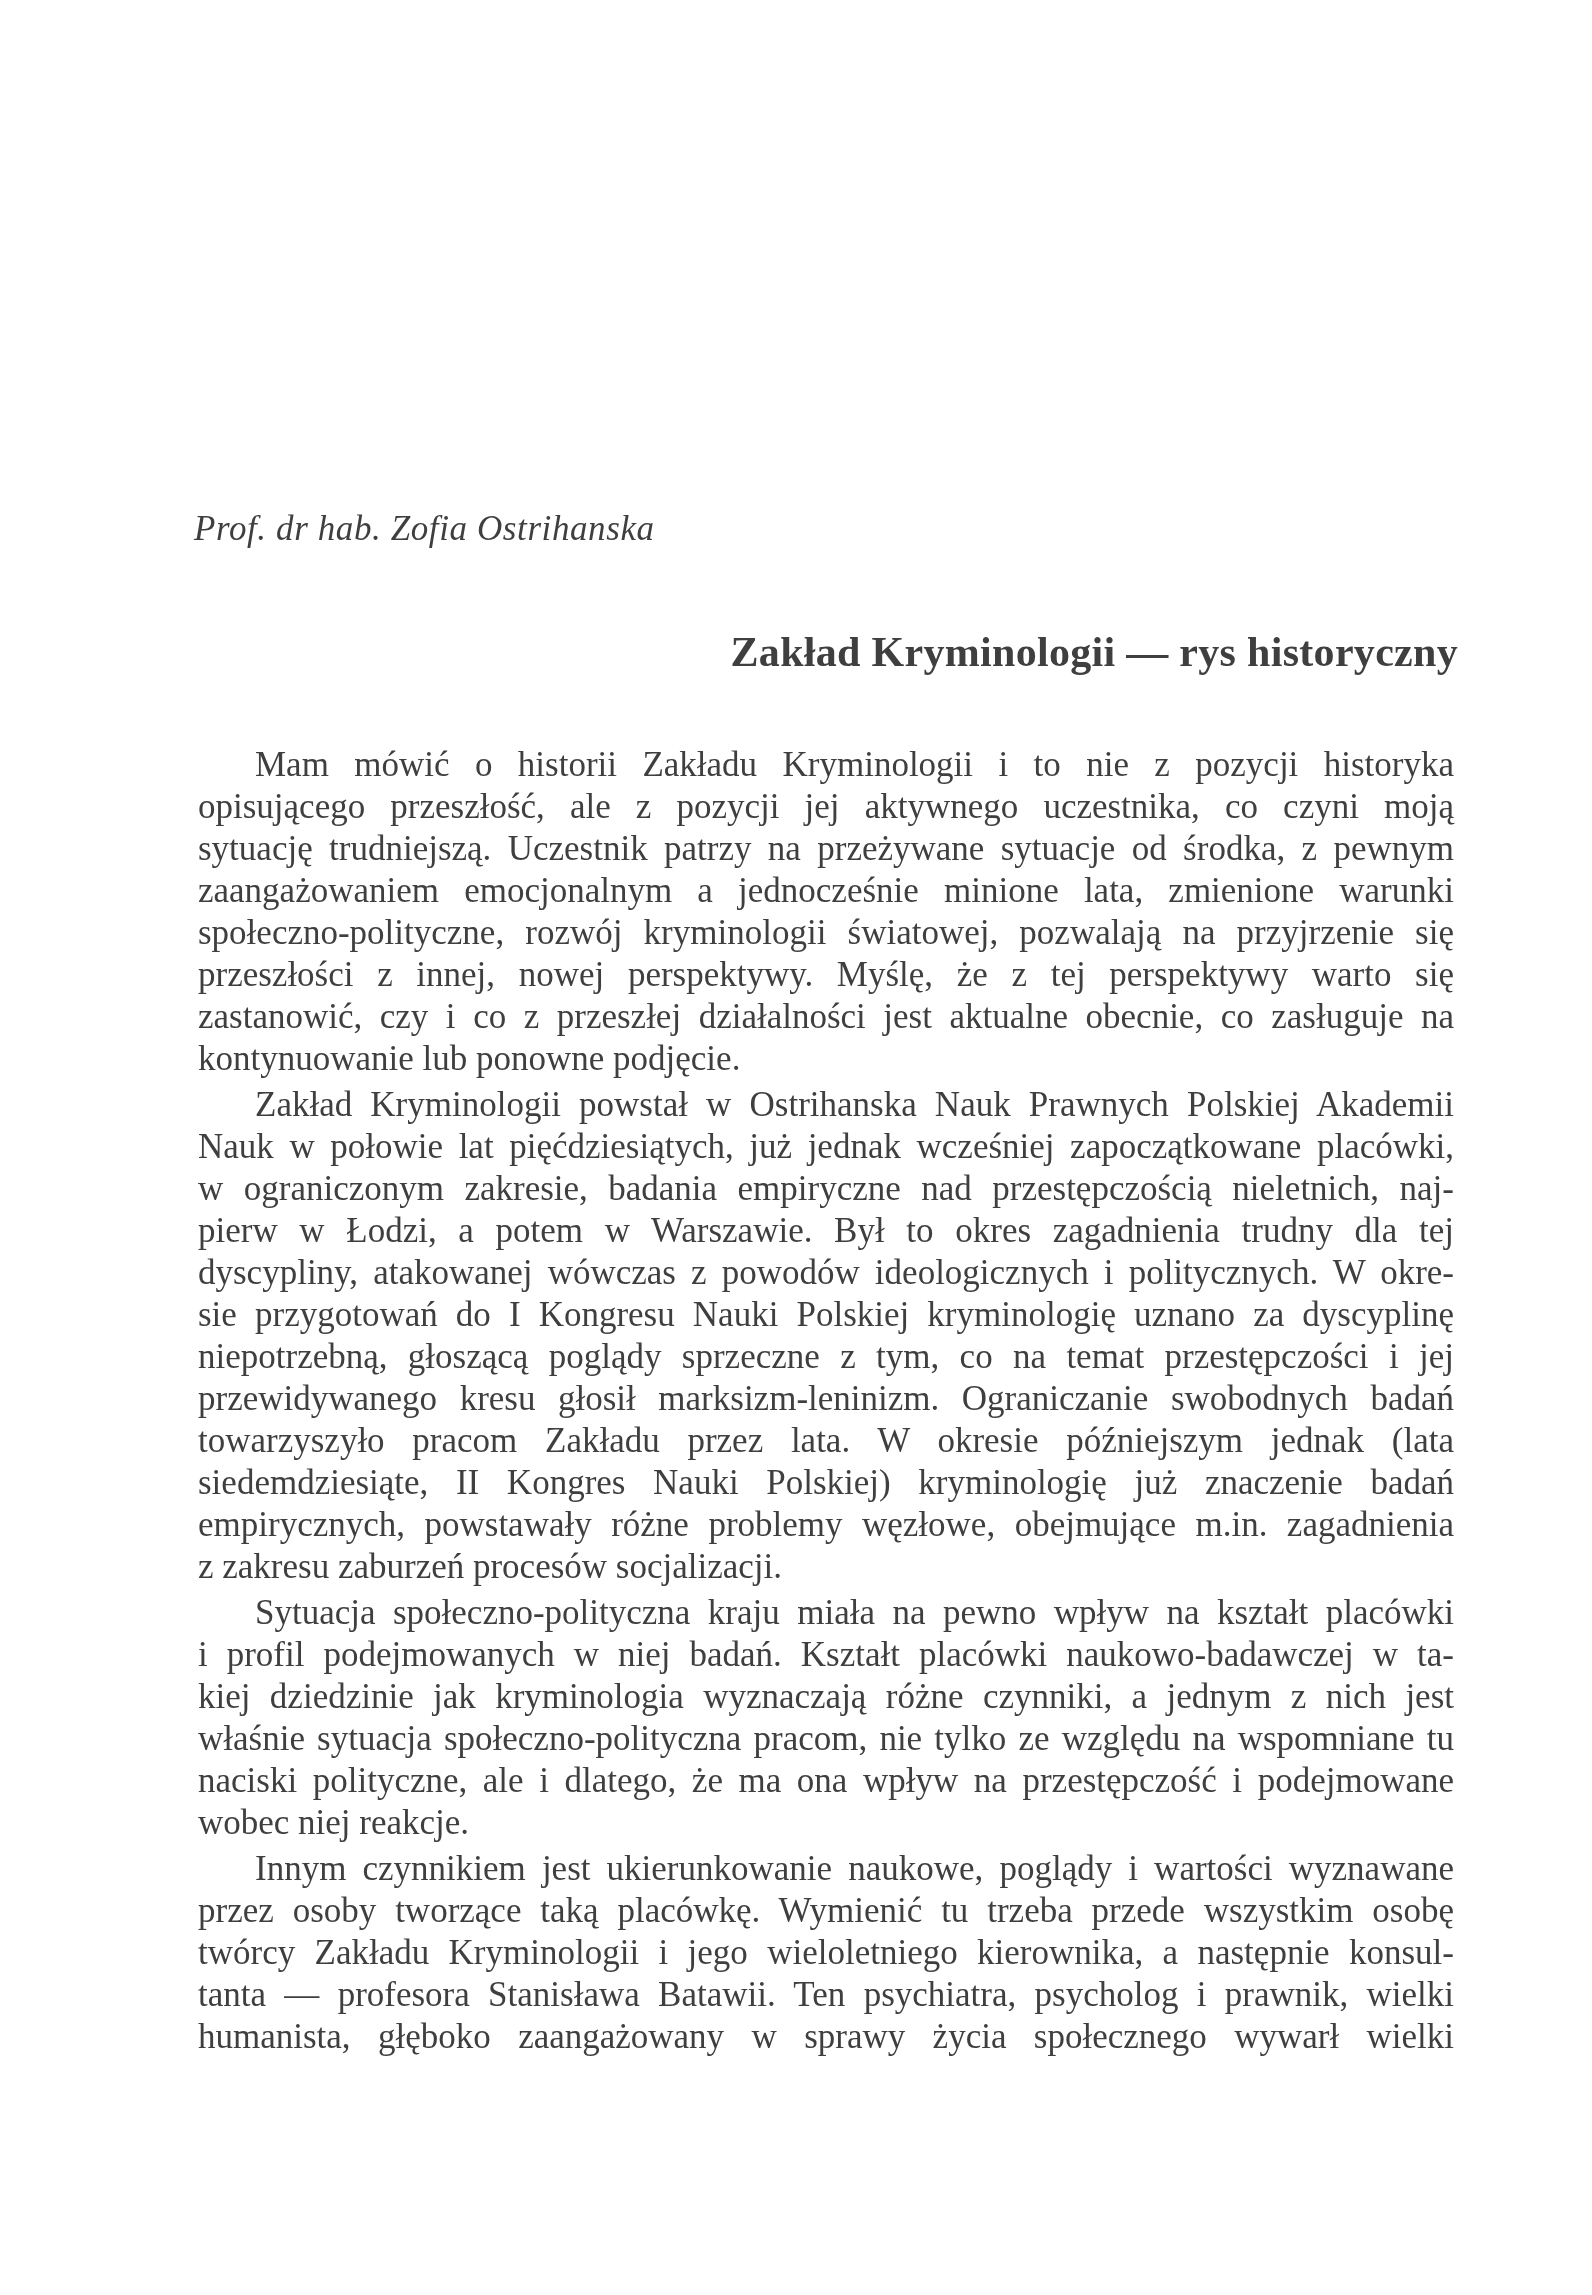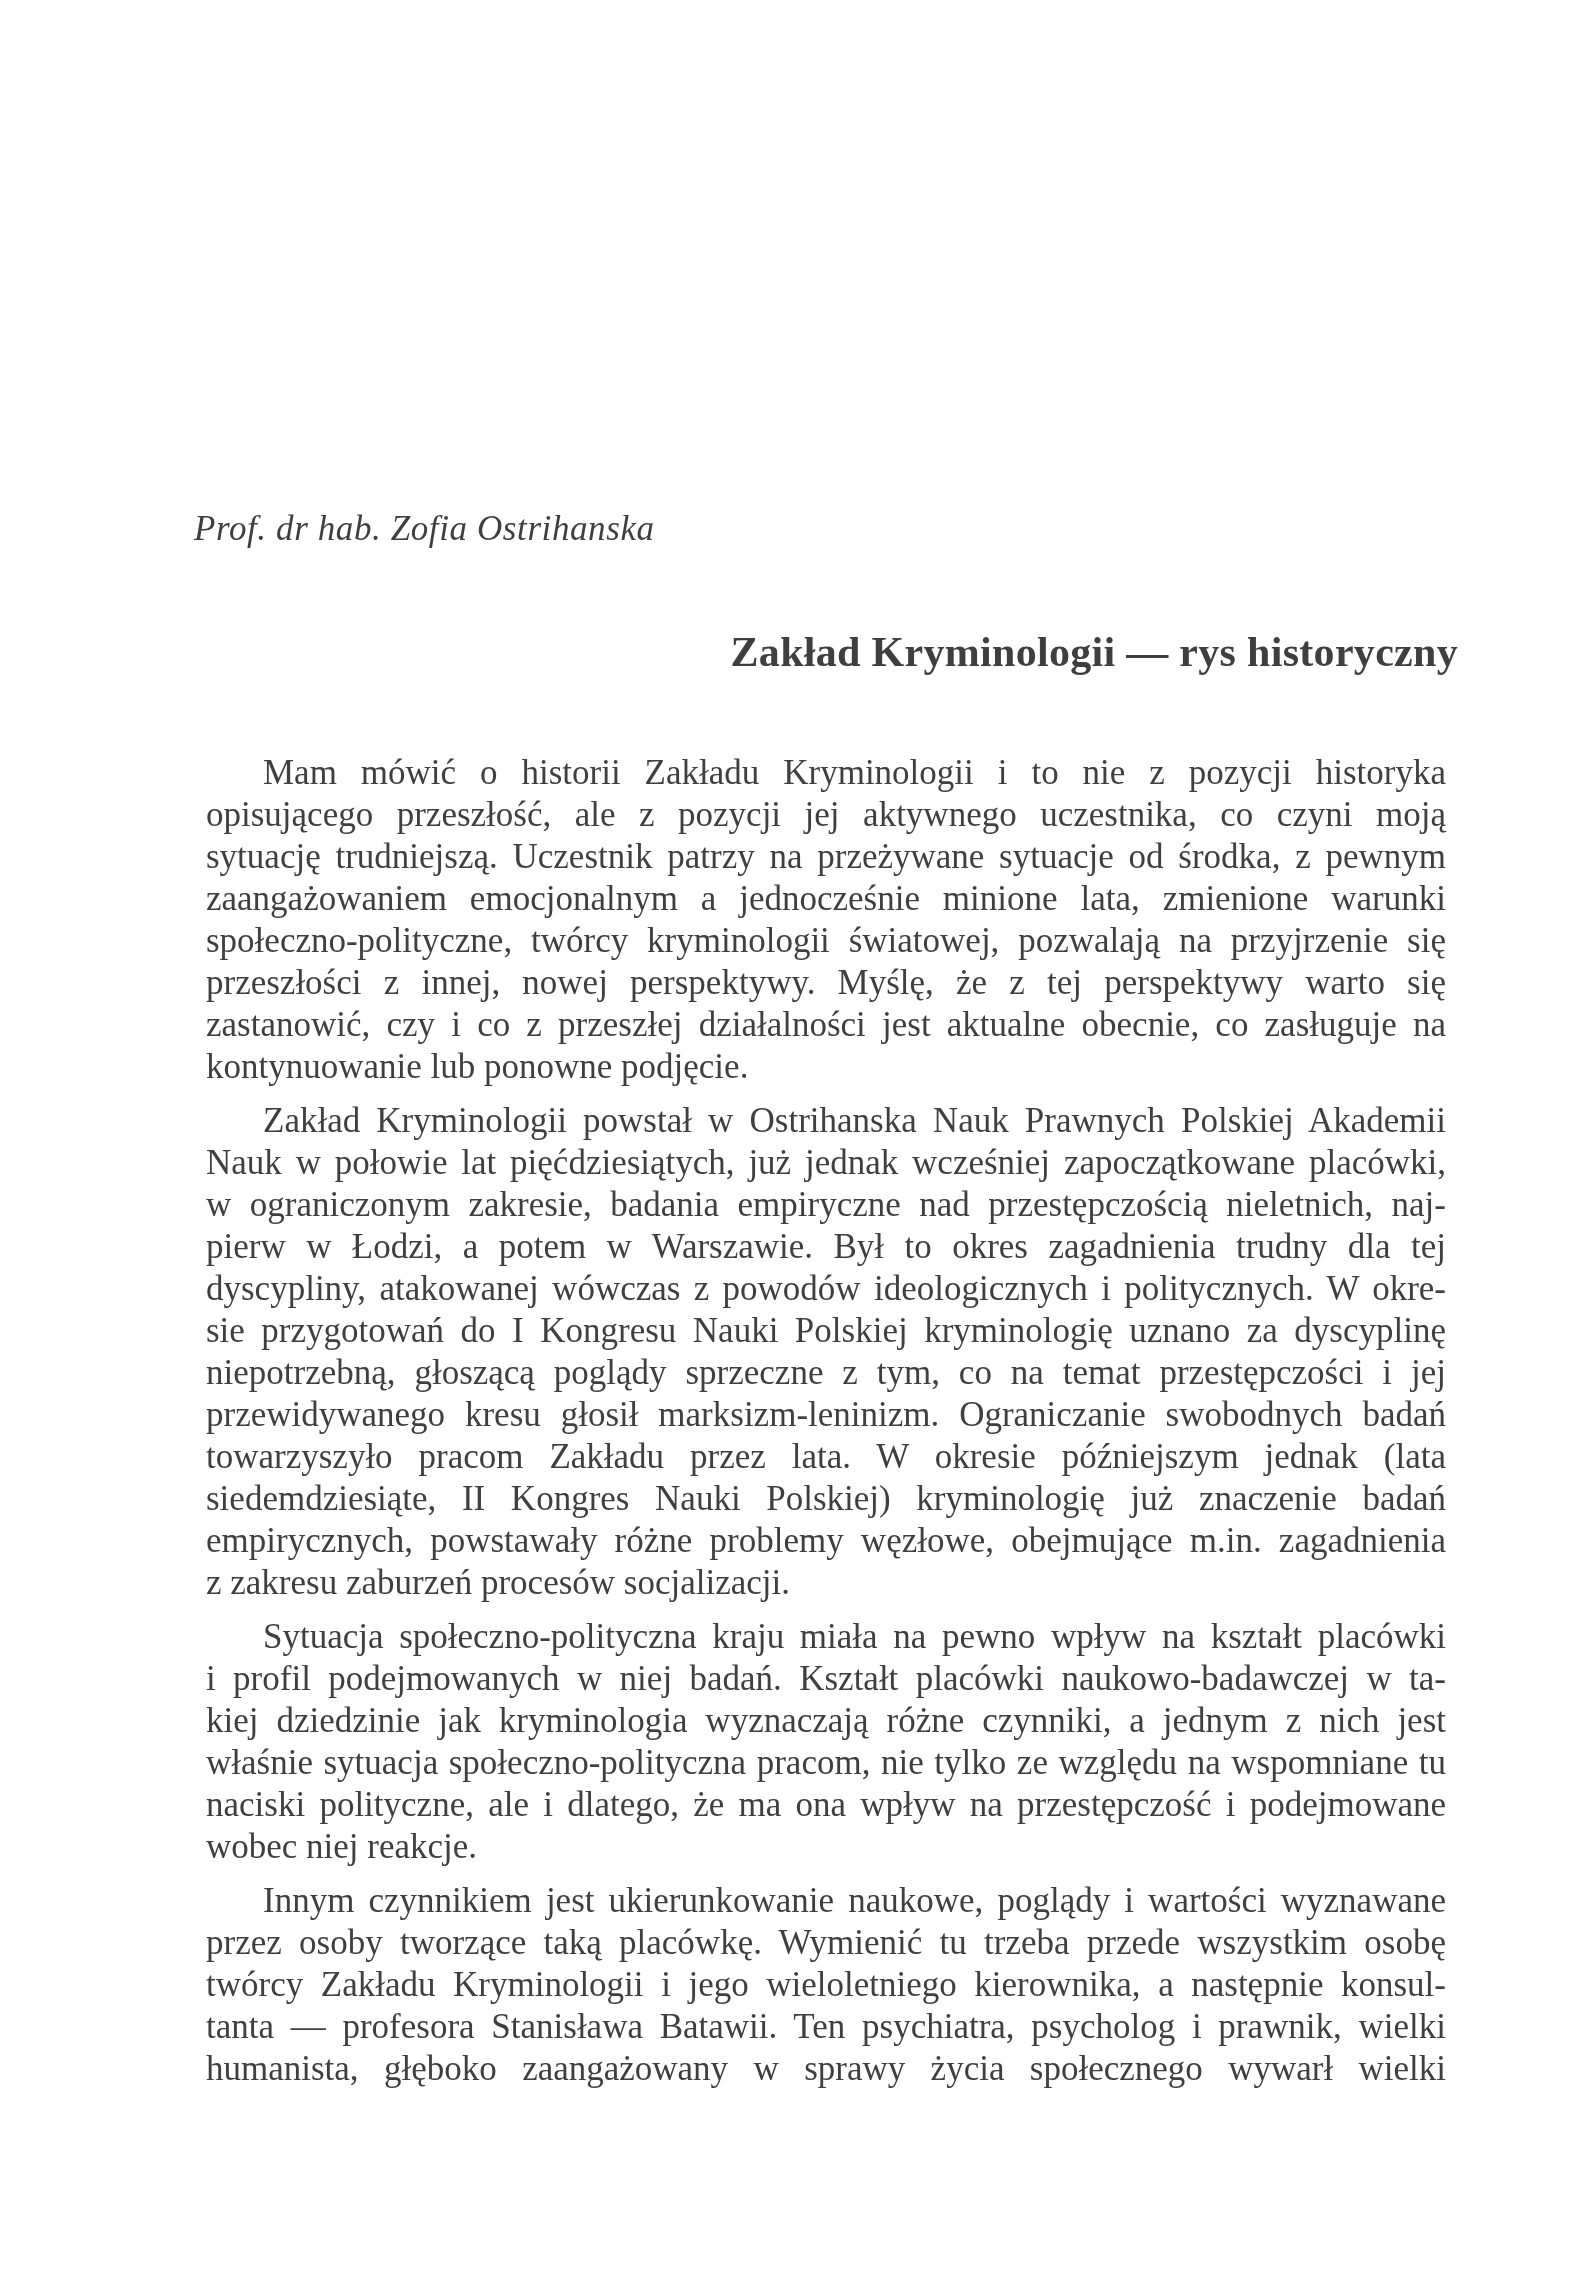"Mam mówić o historii Zakładu" .para { margin: 12px -> 4px }
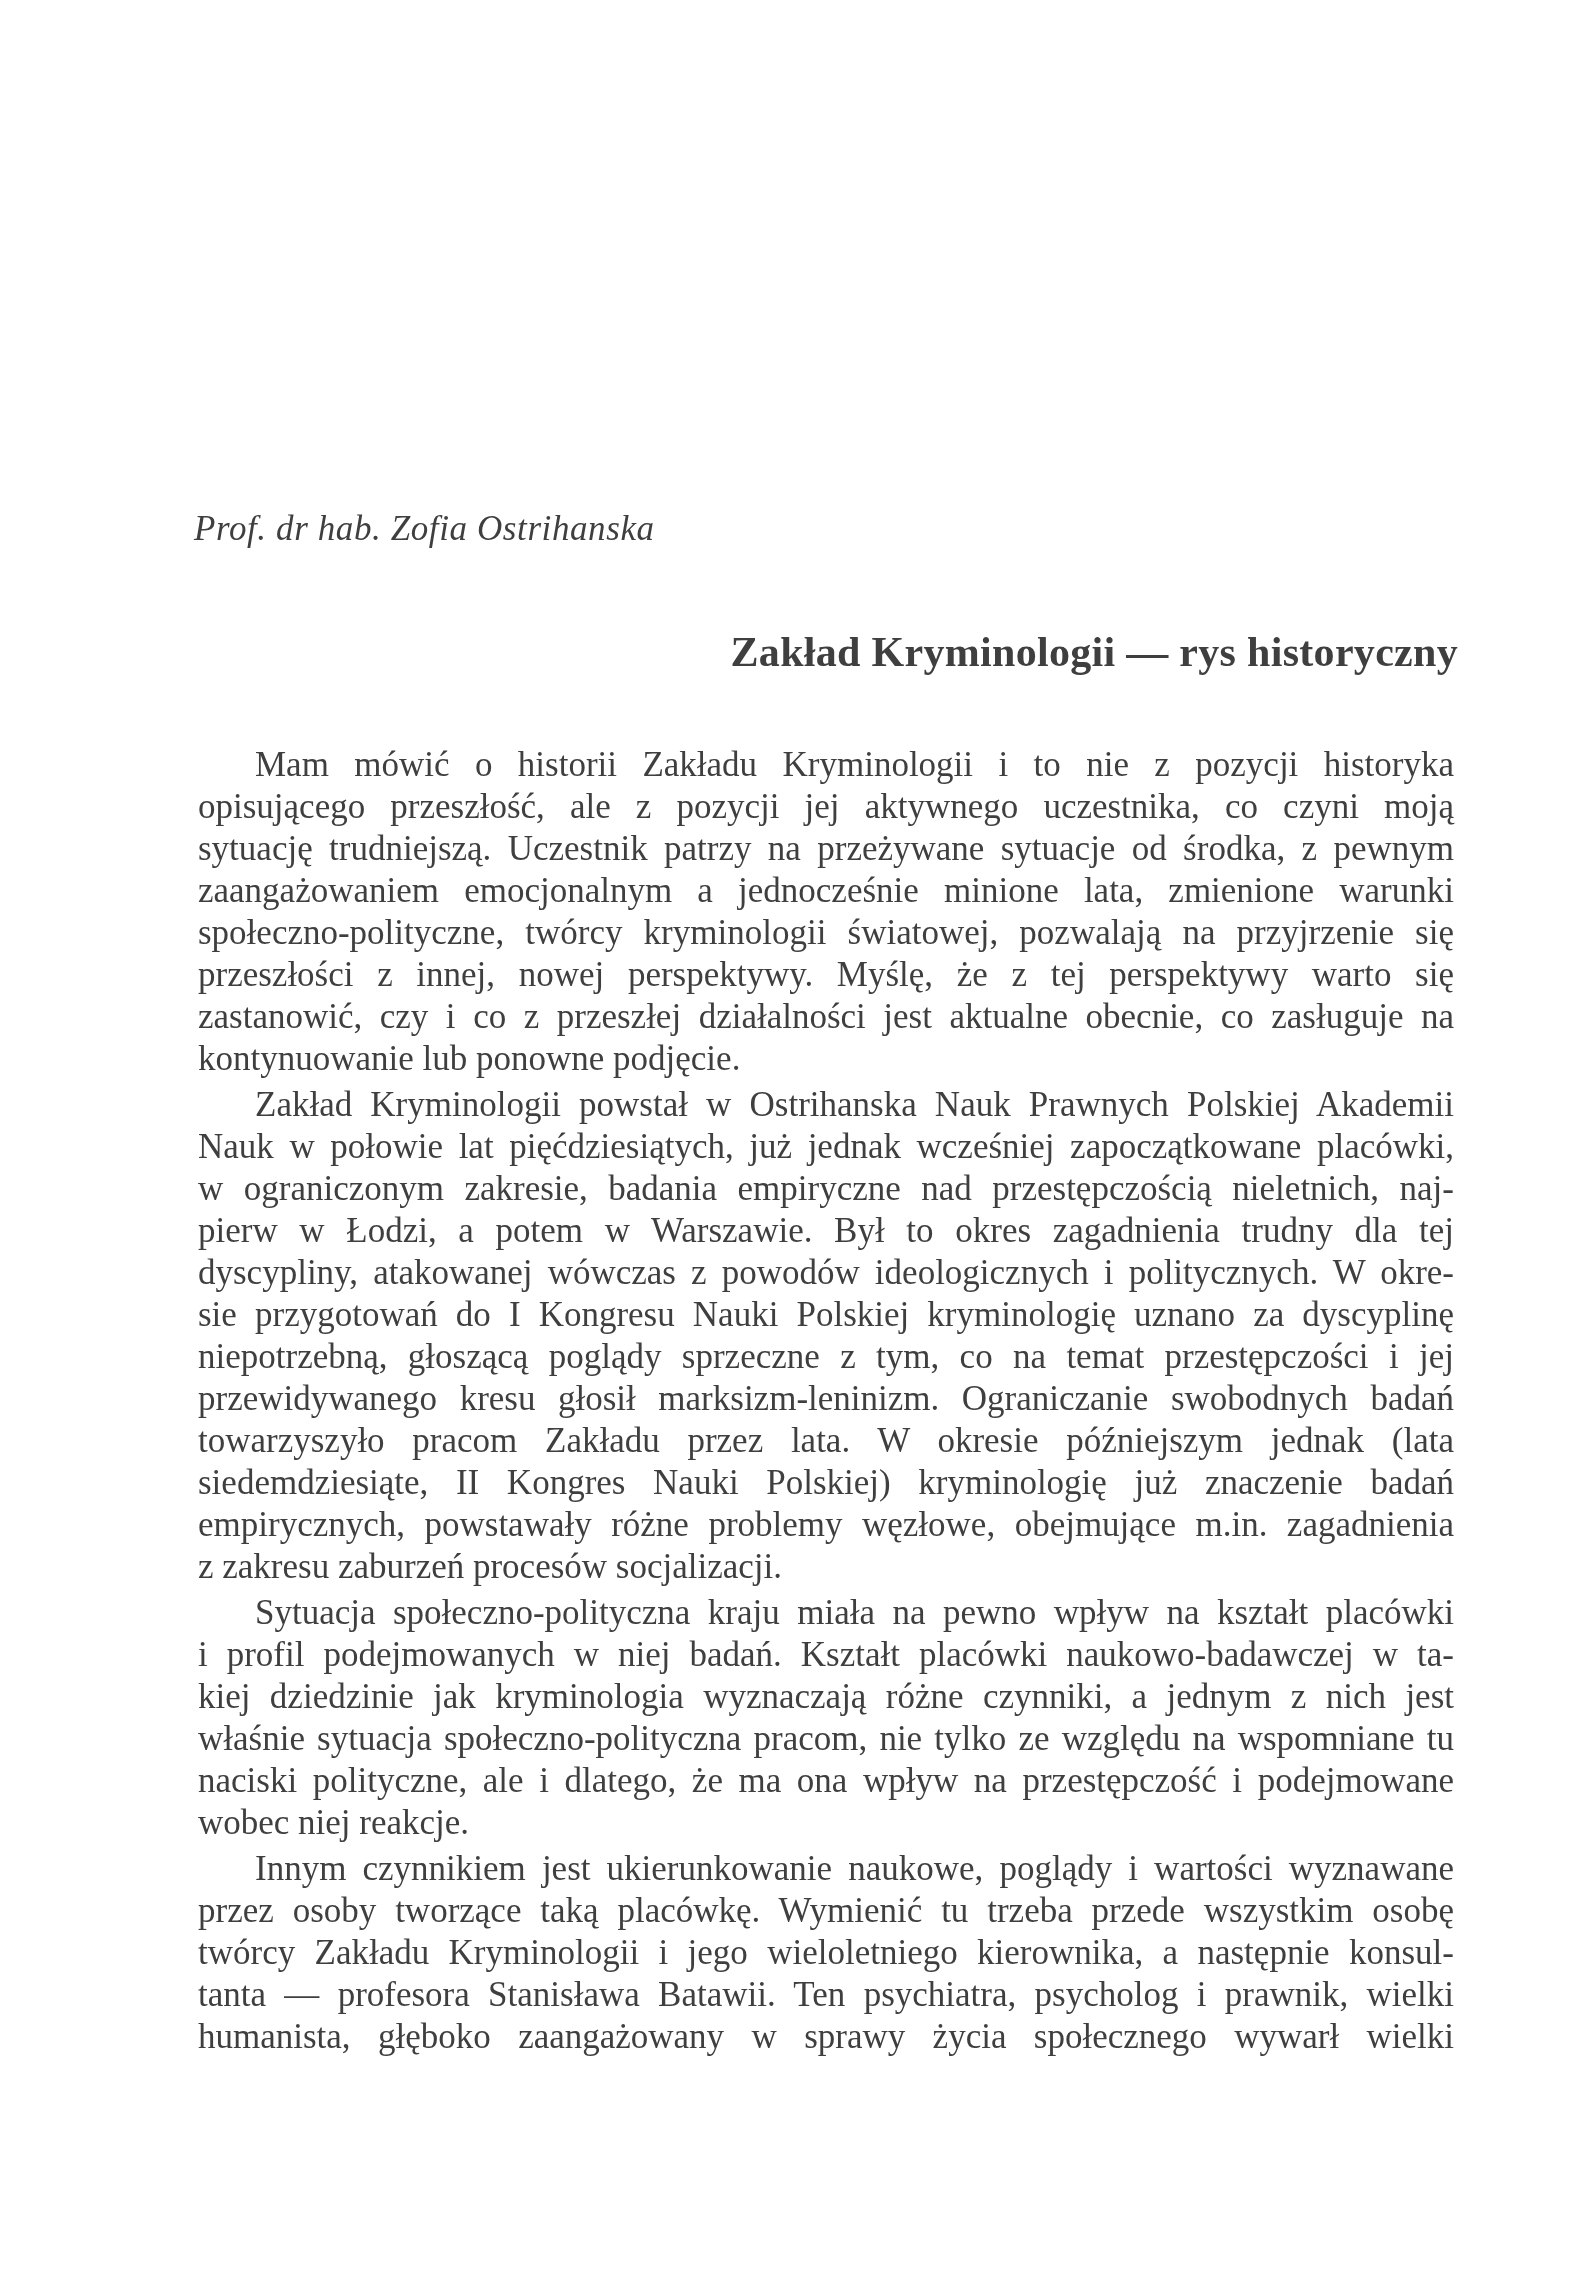"społeczno-polityczne, twórcy" span.line { text: twórcy -> rozwój }
